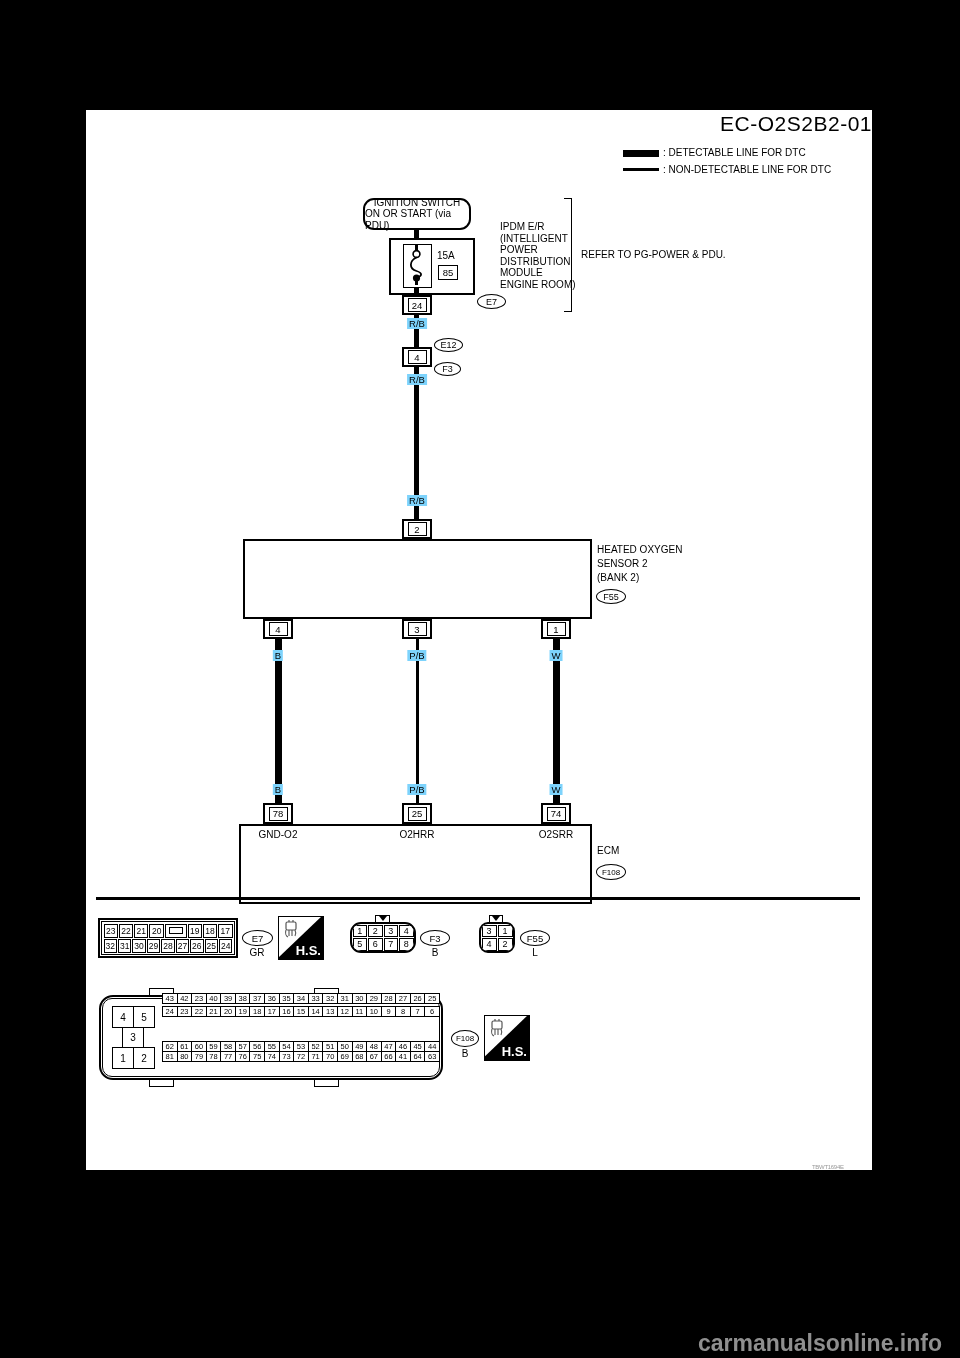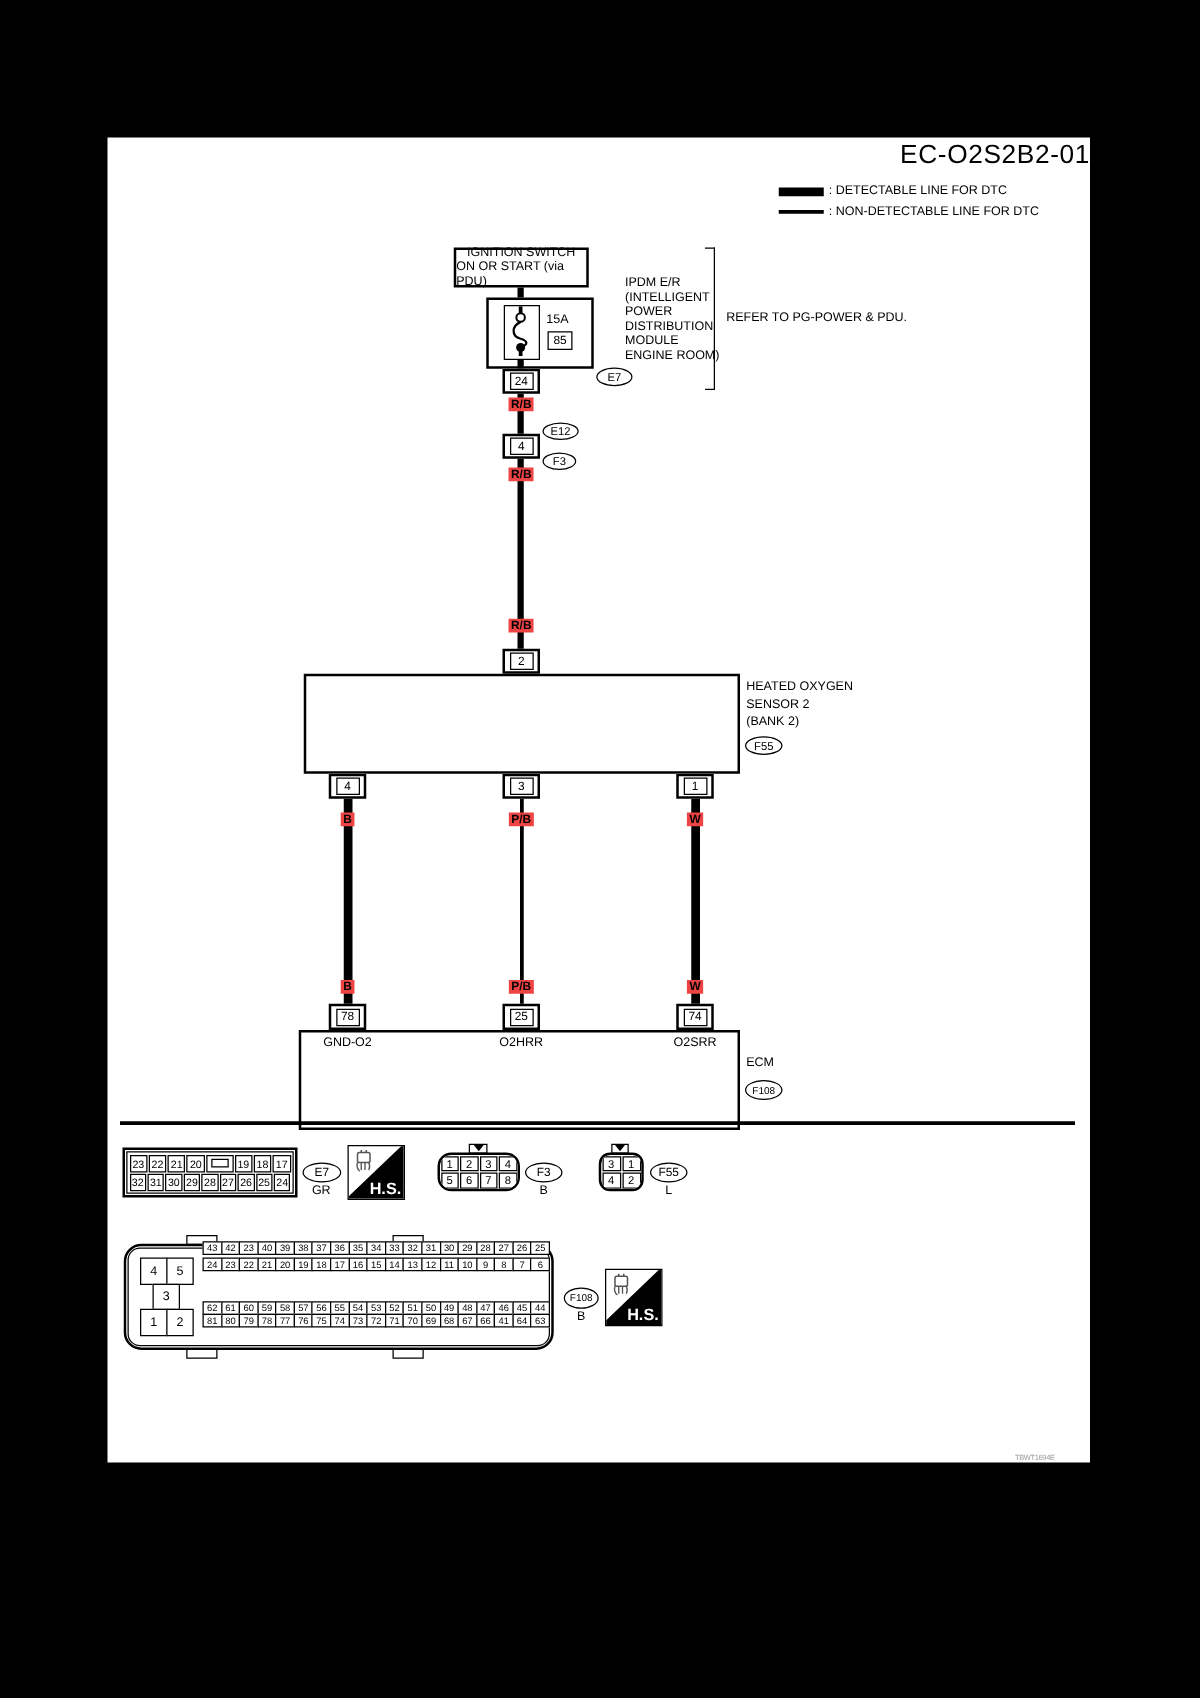"IGNITION SWITCH" div.box { border-radius: none -> 11px }
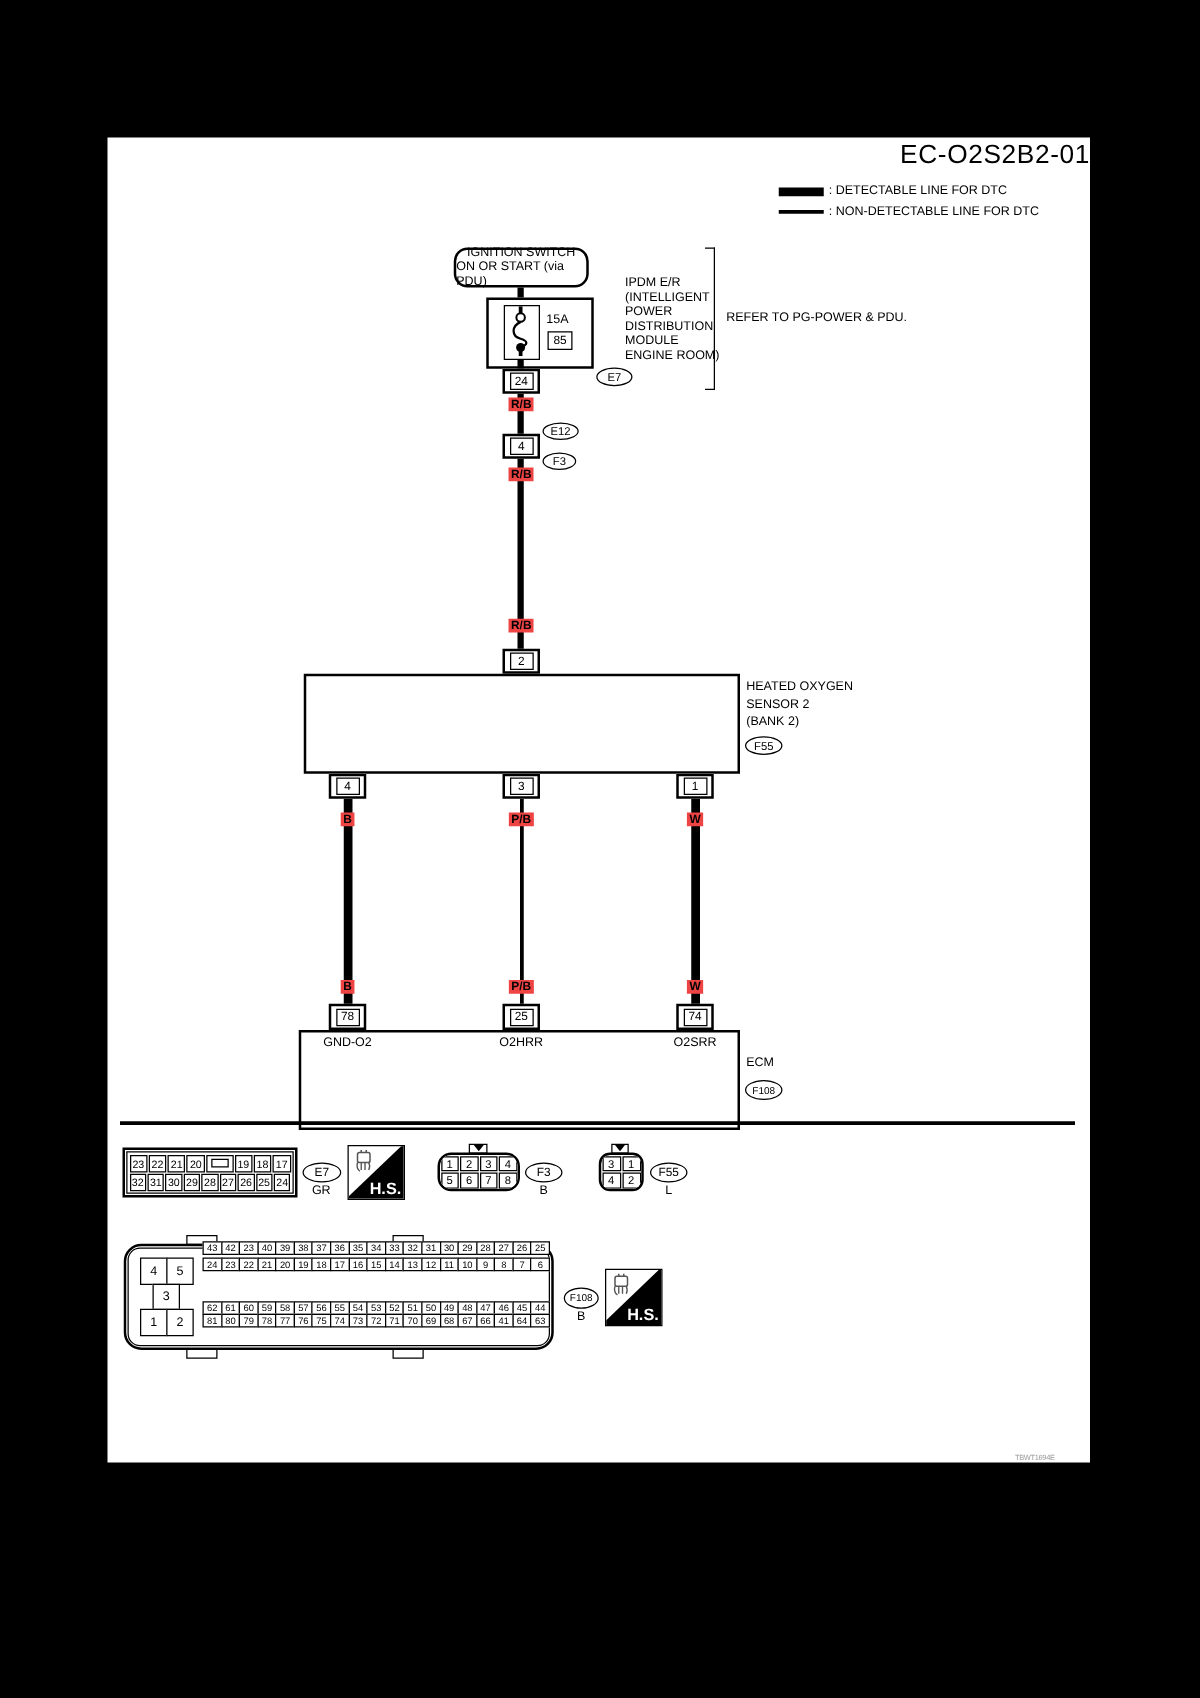"R/B" .wlabel { background: #ef4444 -> #7dd3fc; font-weight: bold -> none }
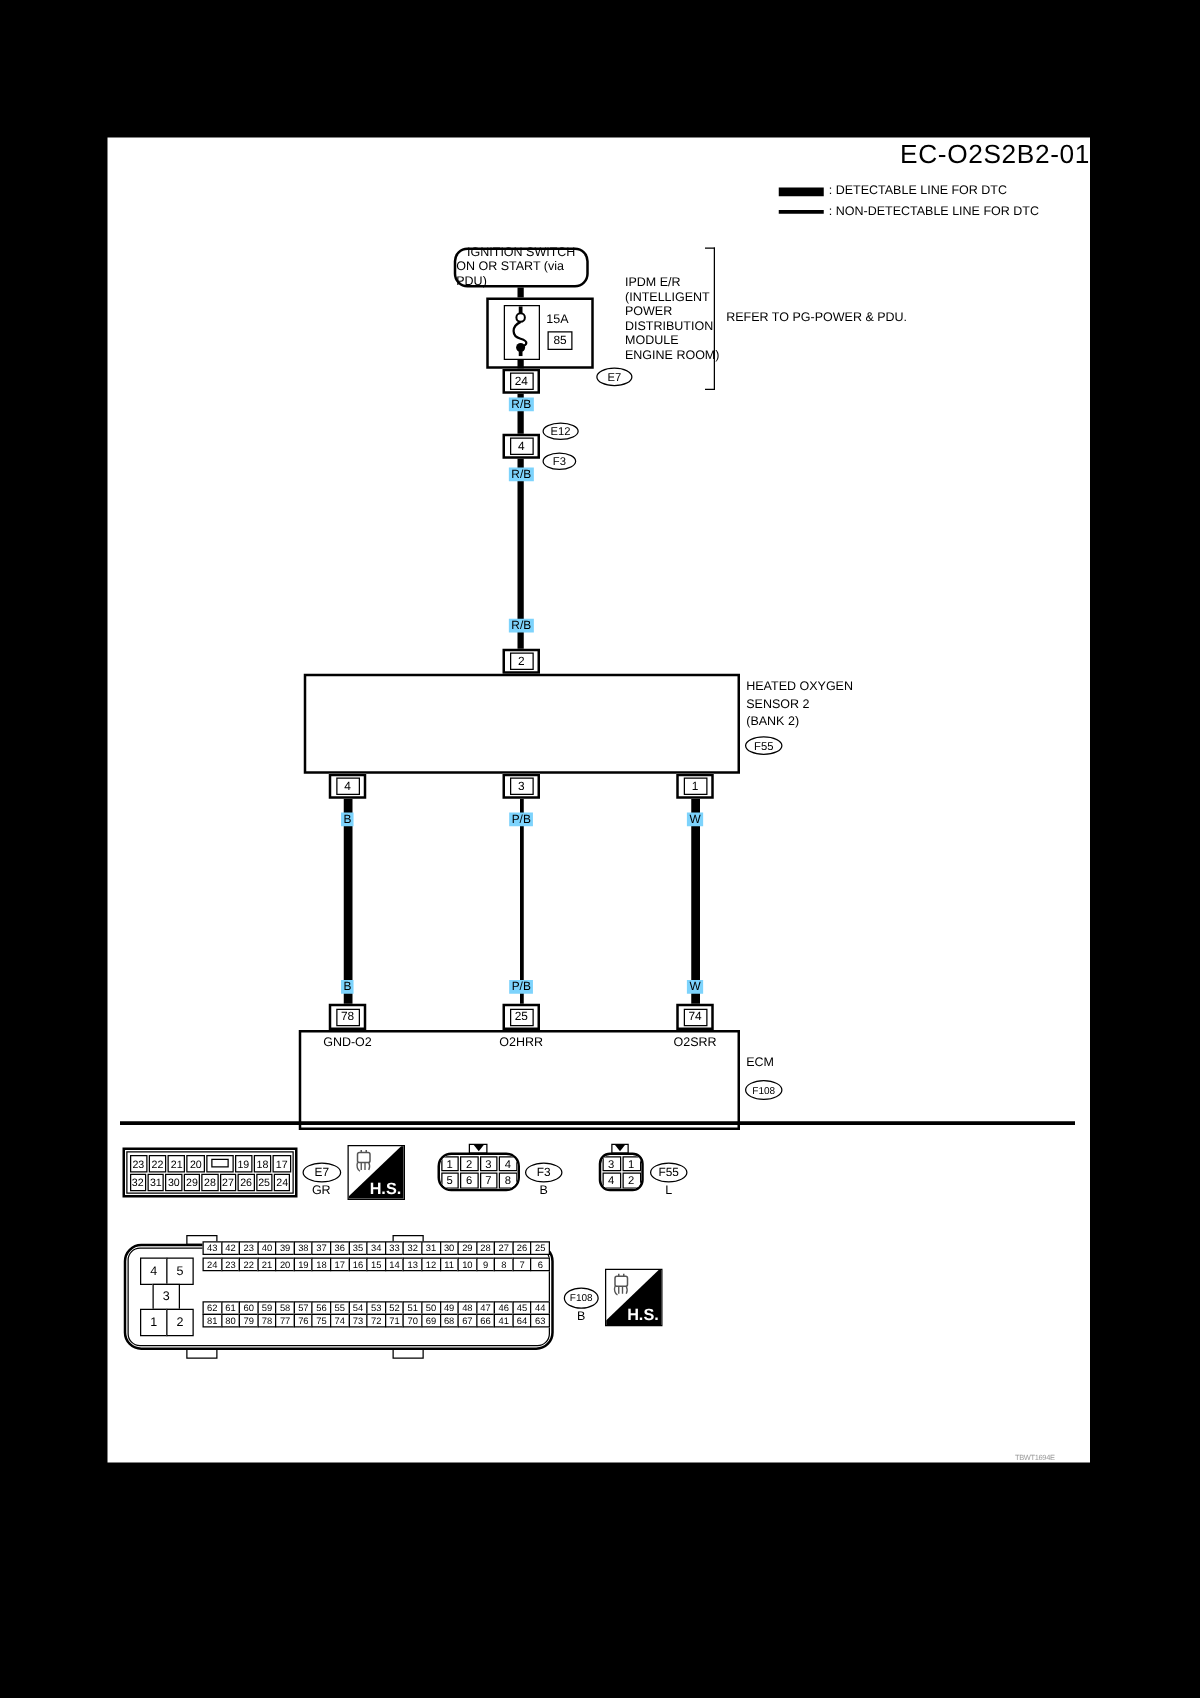"carmanualsonline.info" div.watermark { html: none -> <div>carmanualsonline.info</div> }
